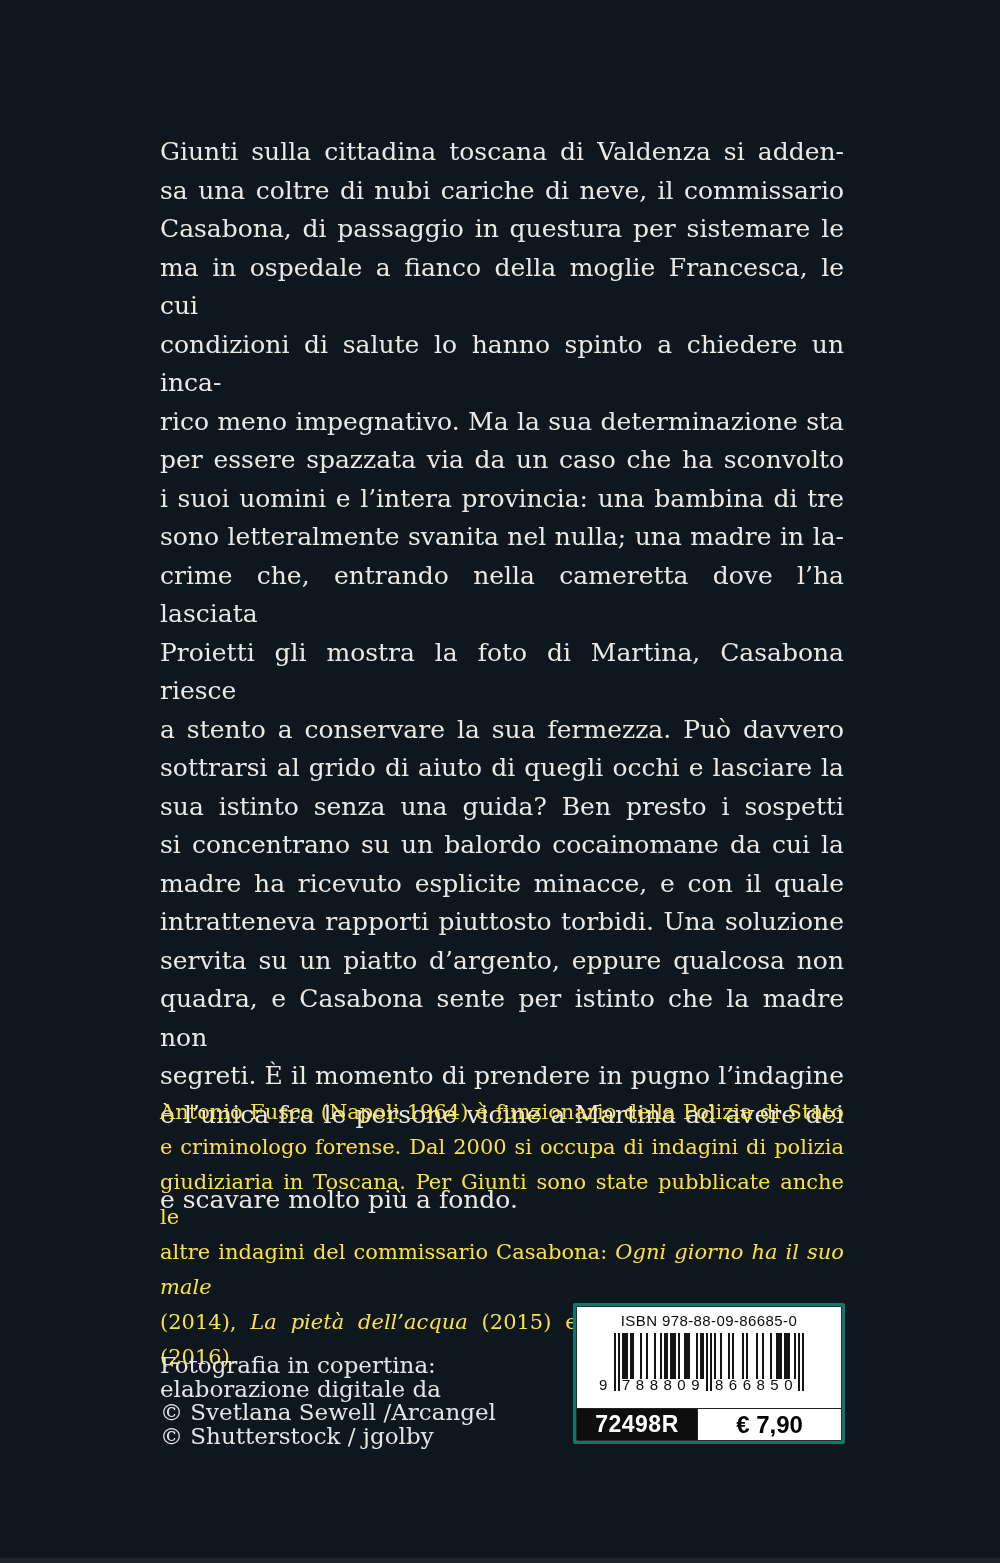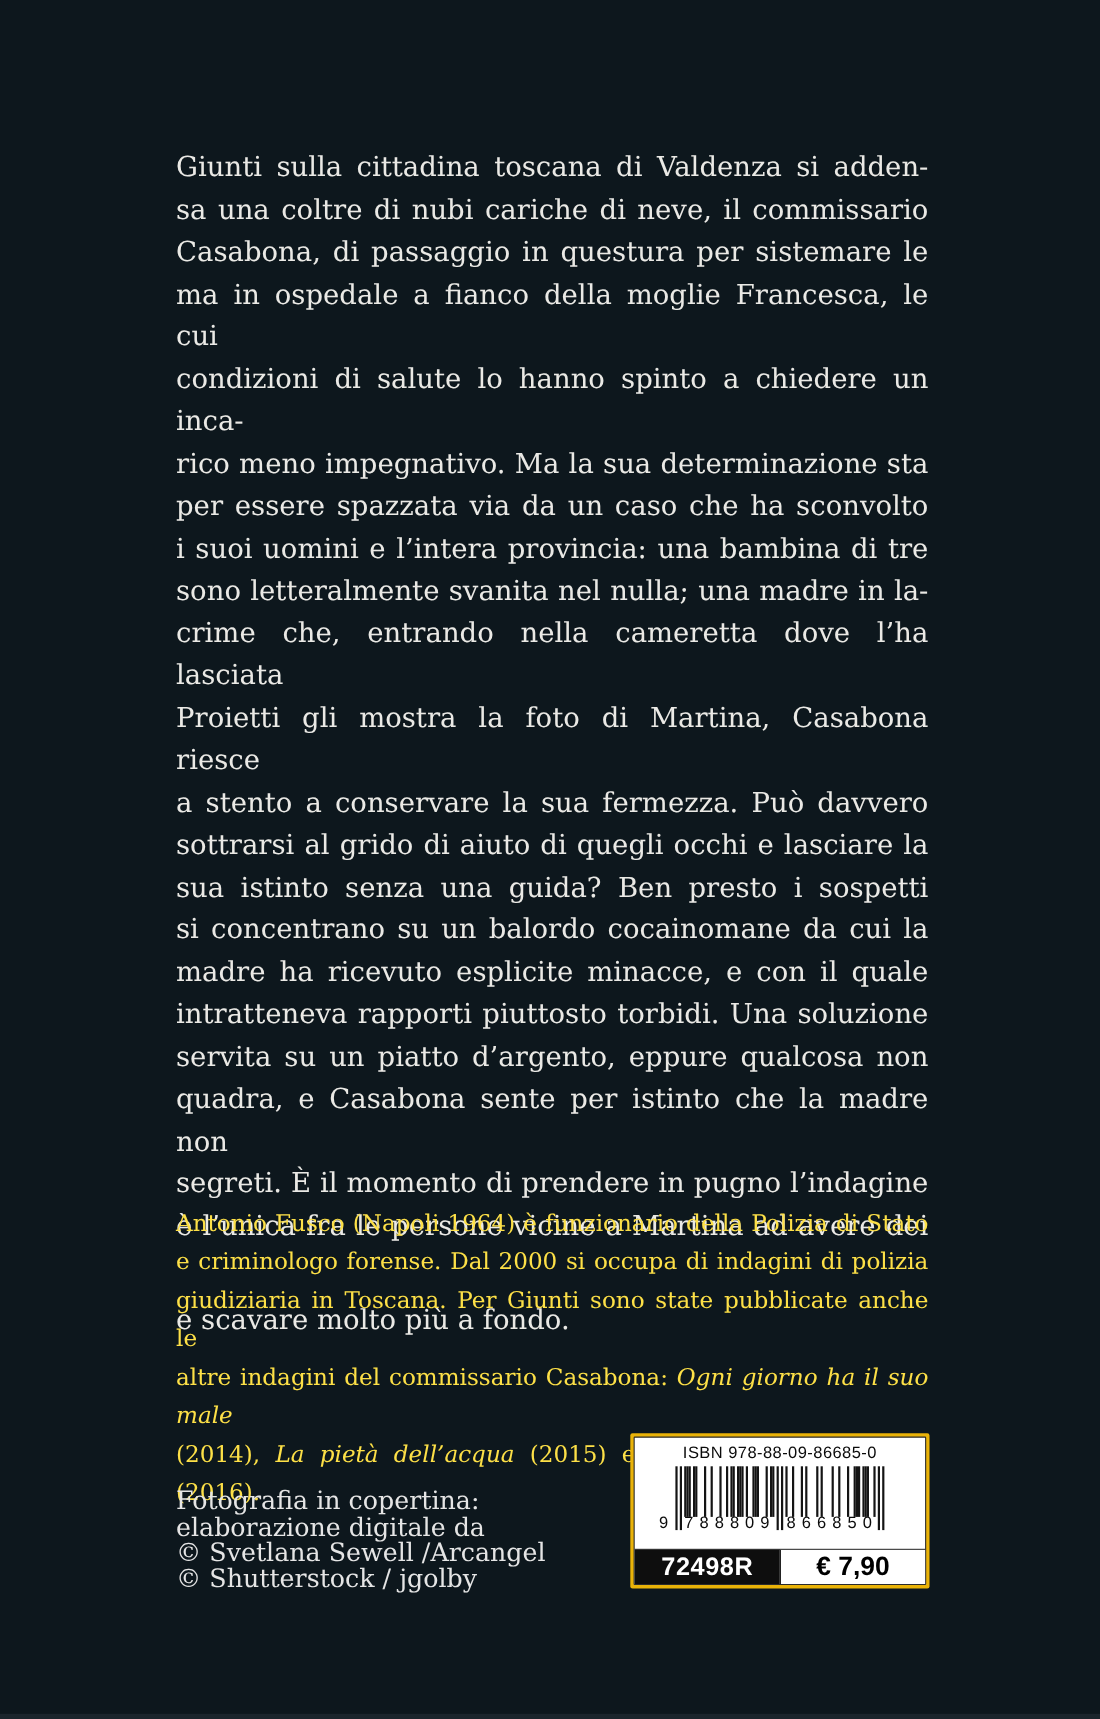"ISBN 978-88-09-86685-0" .bc-box { background: #eab308 -> #0f766e }
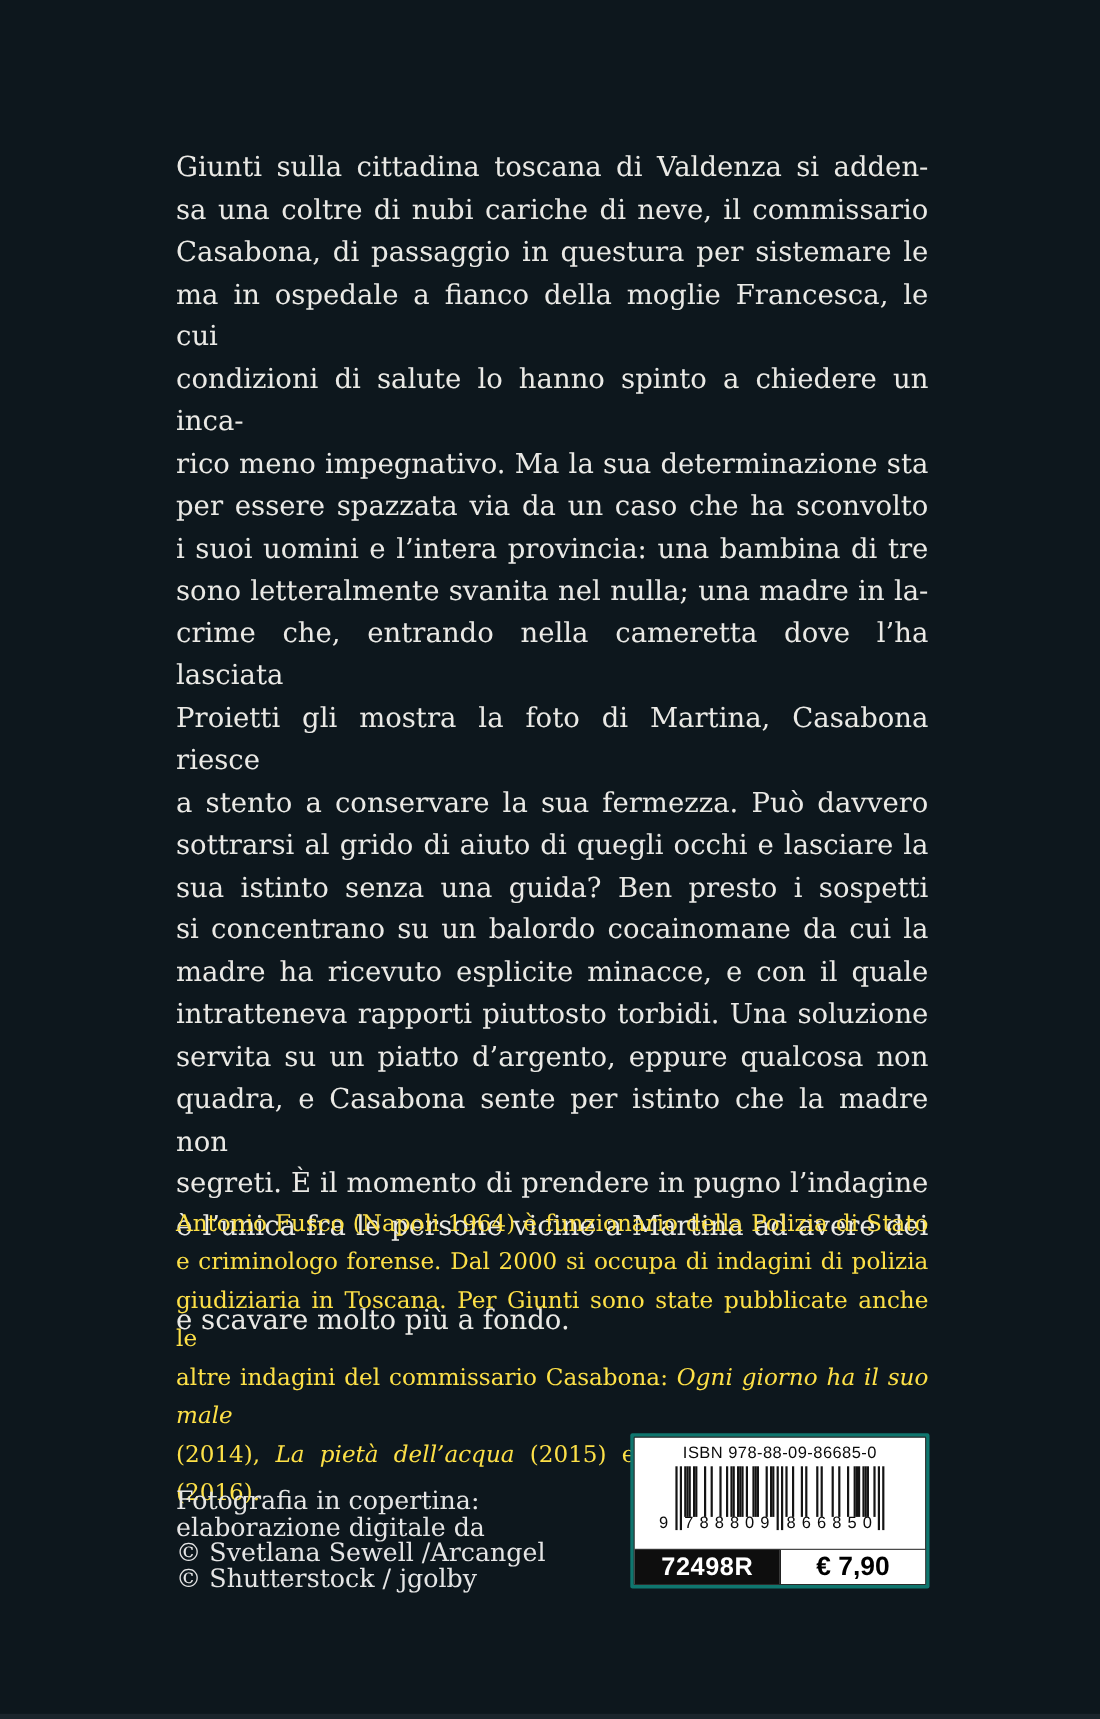"72498R" .bc-code { width: 132px -> 120px }
